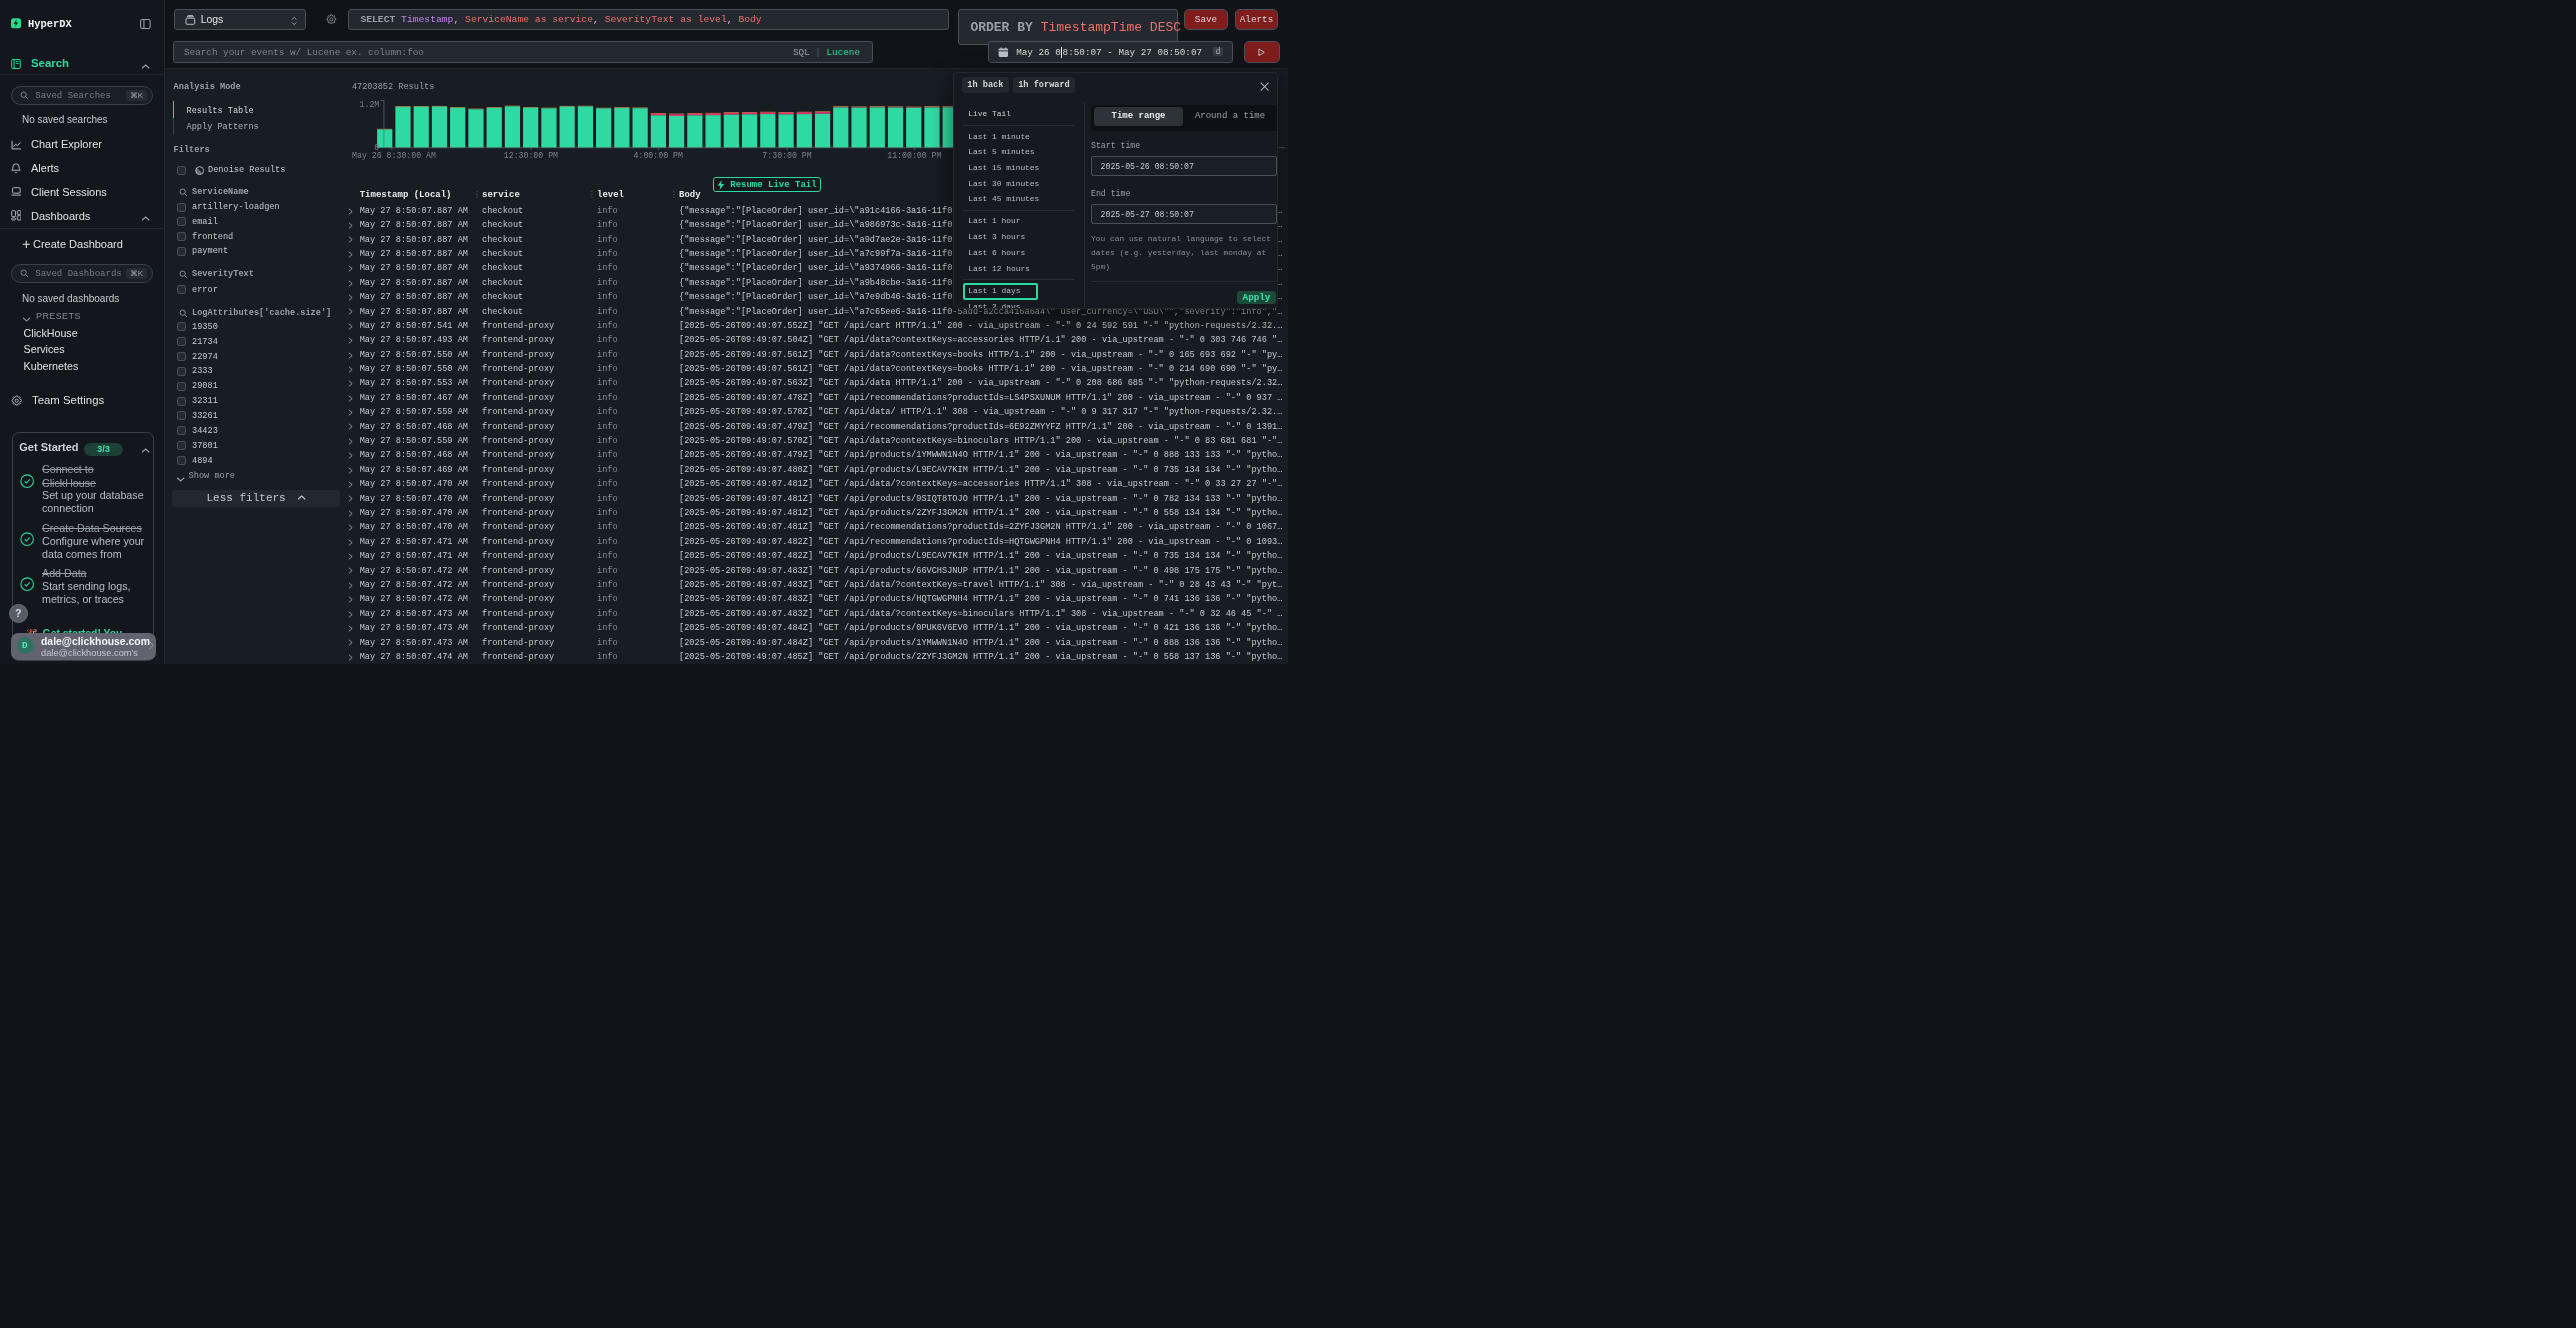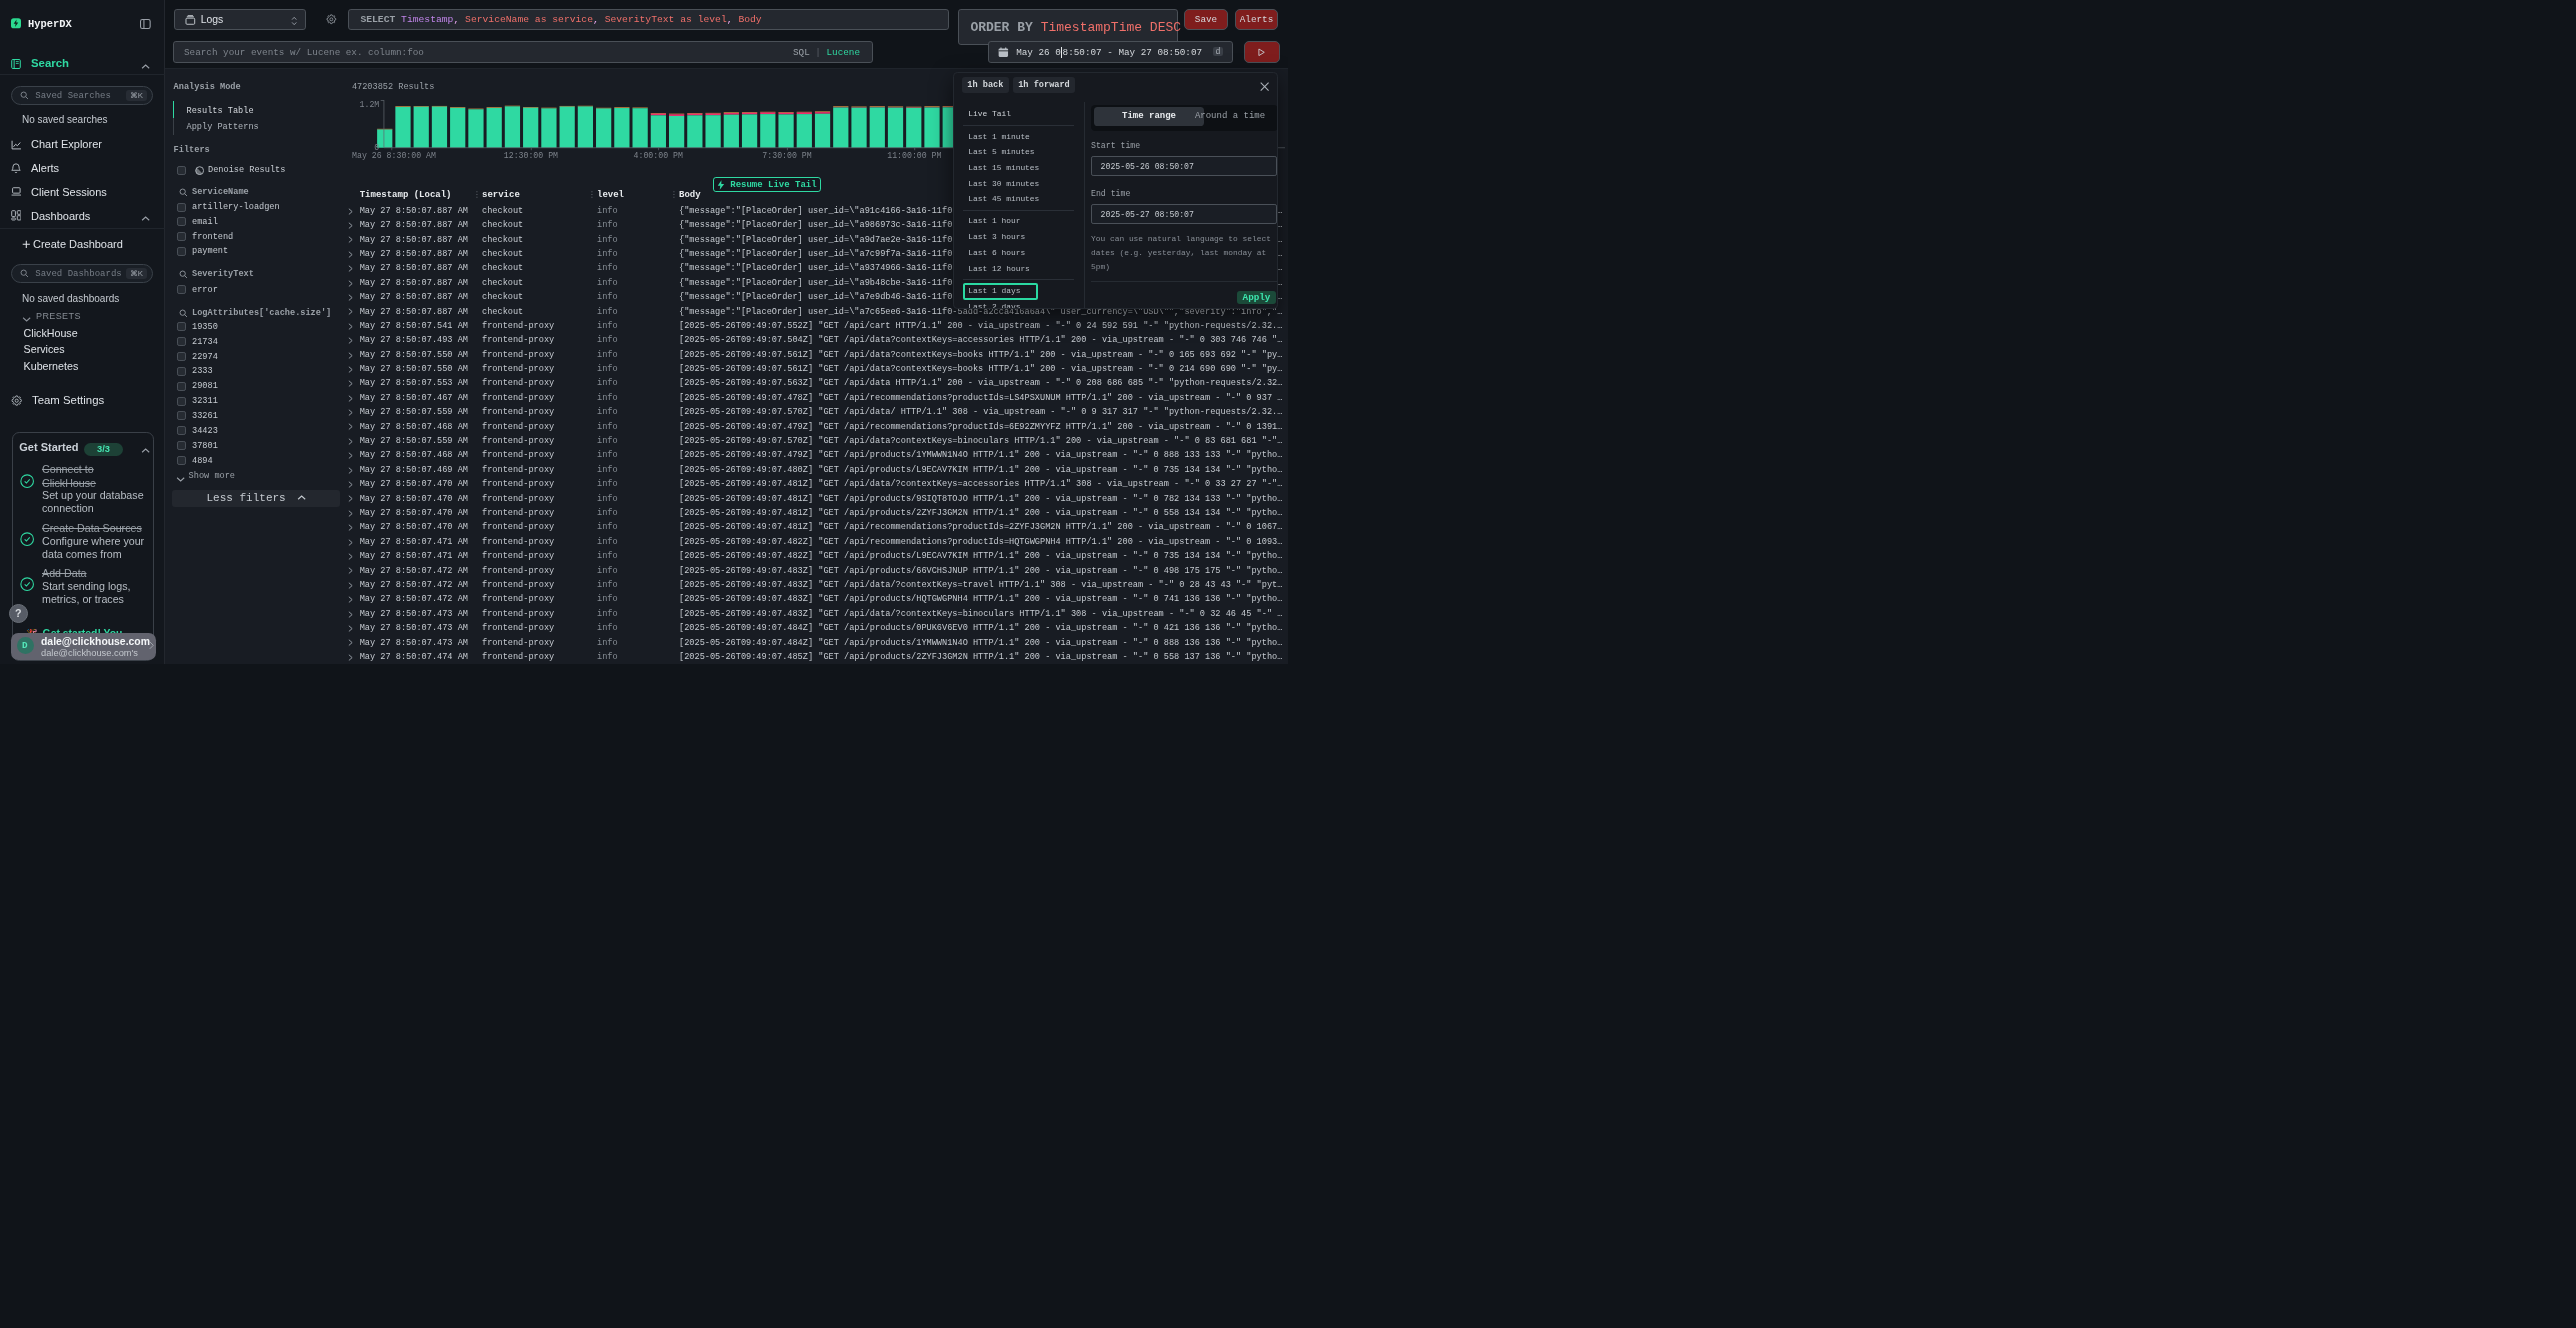"Time range" div.abs { width: 110px -> 89px }
